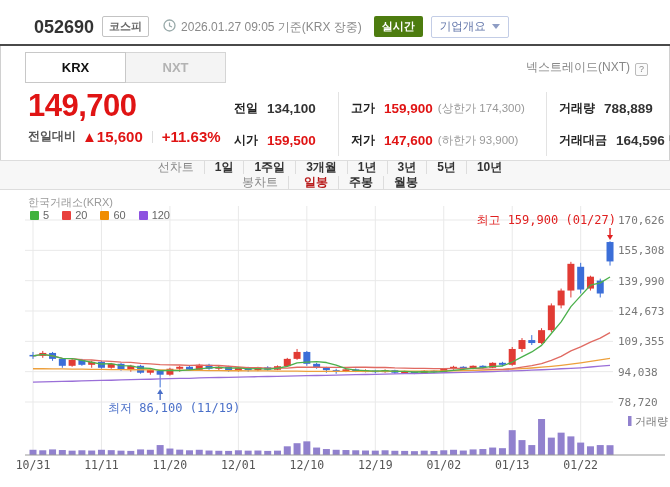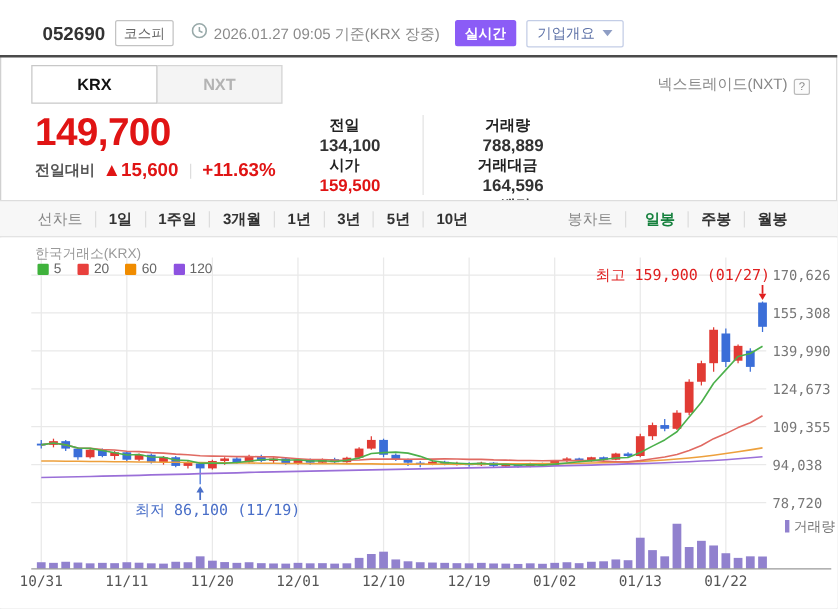"052690" .stock-code { font-size: 15px -> 18px }
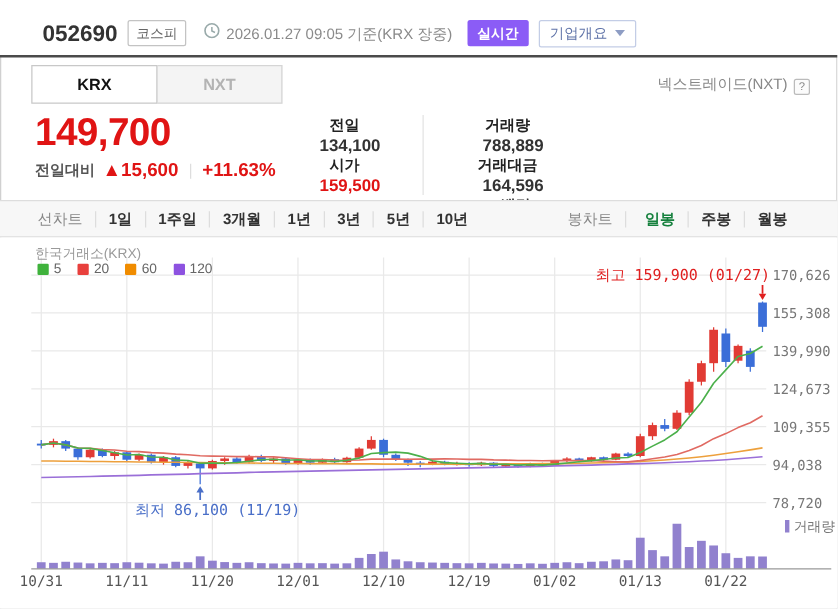"코스피" .badge-kospi { font-weight: 400 -> 700 }
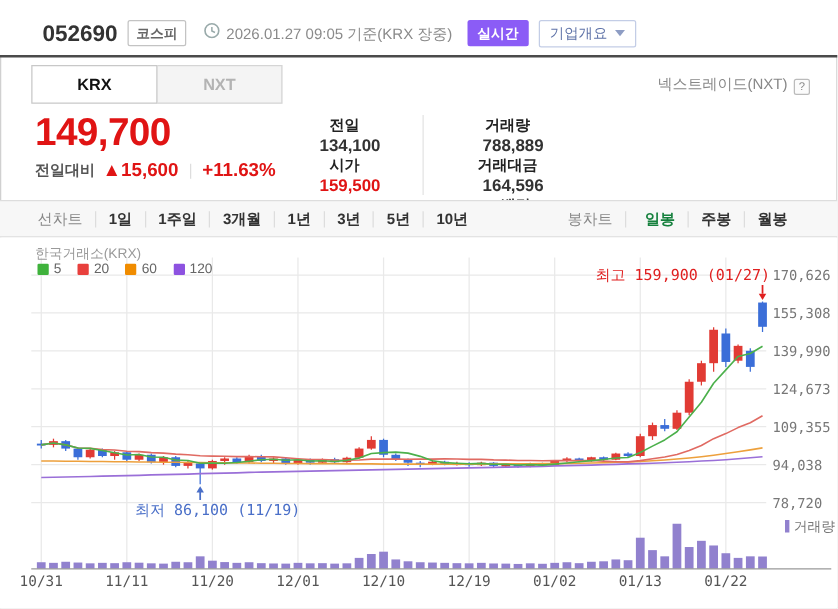"실시간" .badge-realtime { background: #8b5cf6 -> #4d7c0f }
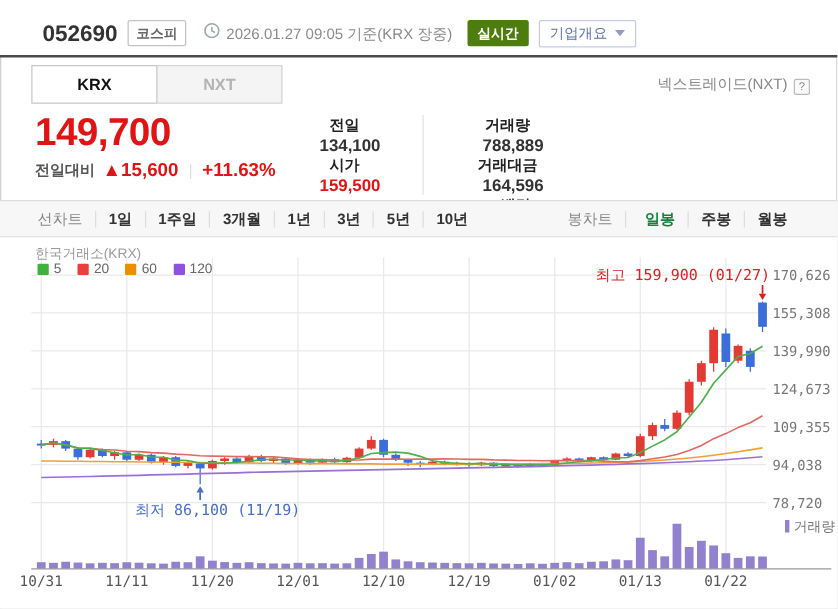"전일" .stat-cell { flex-direction: column -> none }
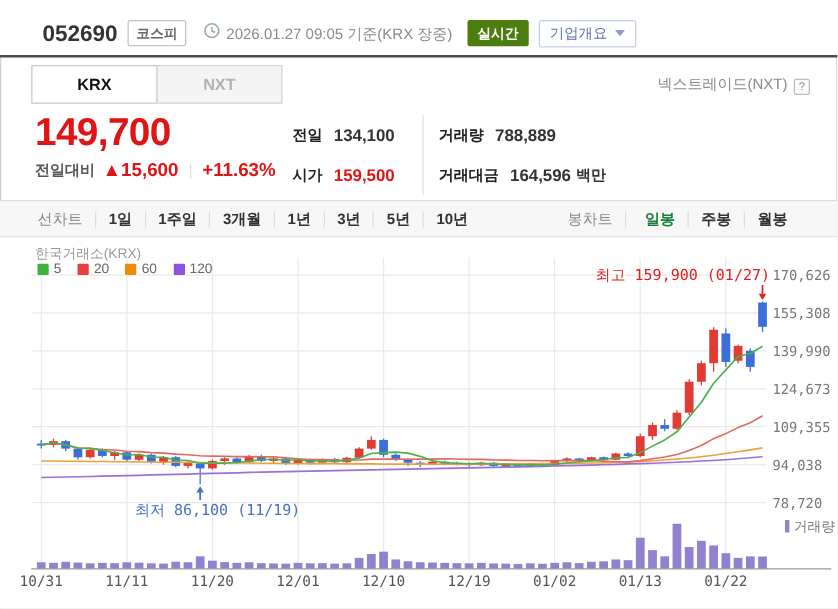"고가" div.stats-col { html: none -> <div> <div> <span>고가</span> <span>159,900</span> <span>(상한가 174,300)</span> </div> <div> <span>저가</span> <span>147,600</span> <span>(하한가 93,900)</span> </div> </div> }
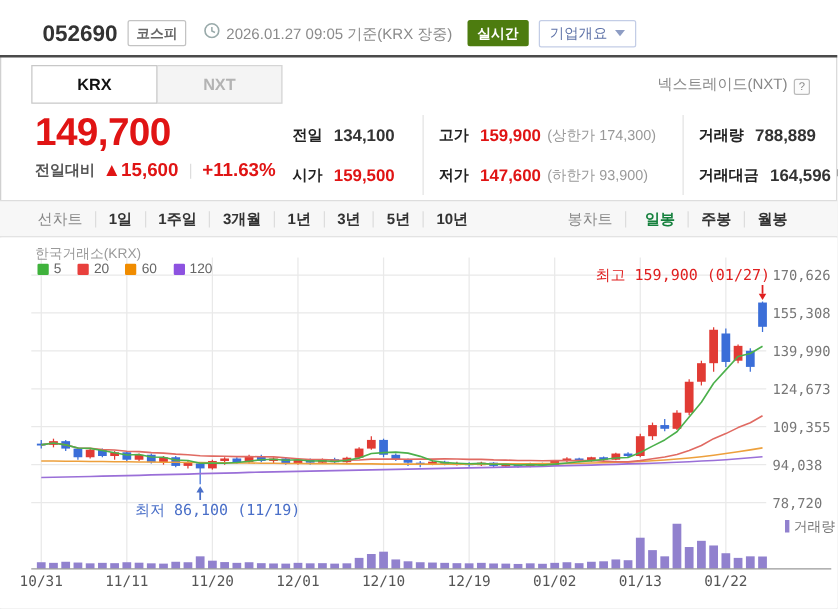"선차트" .toolbar { flex-direction: none -> column }
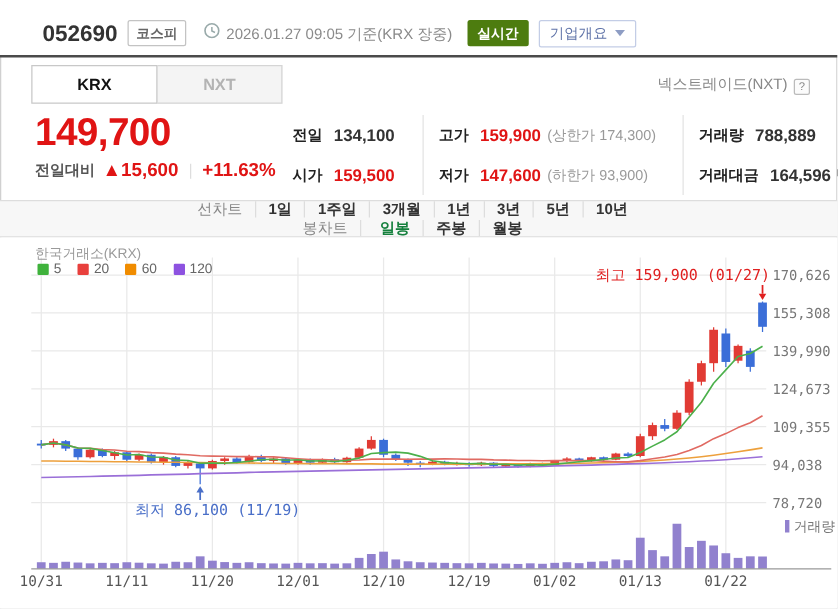"일봉" .tb-item.selected { color: #15803d -> #b91c1c }
